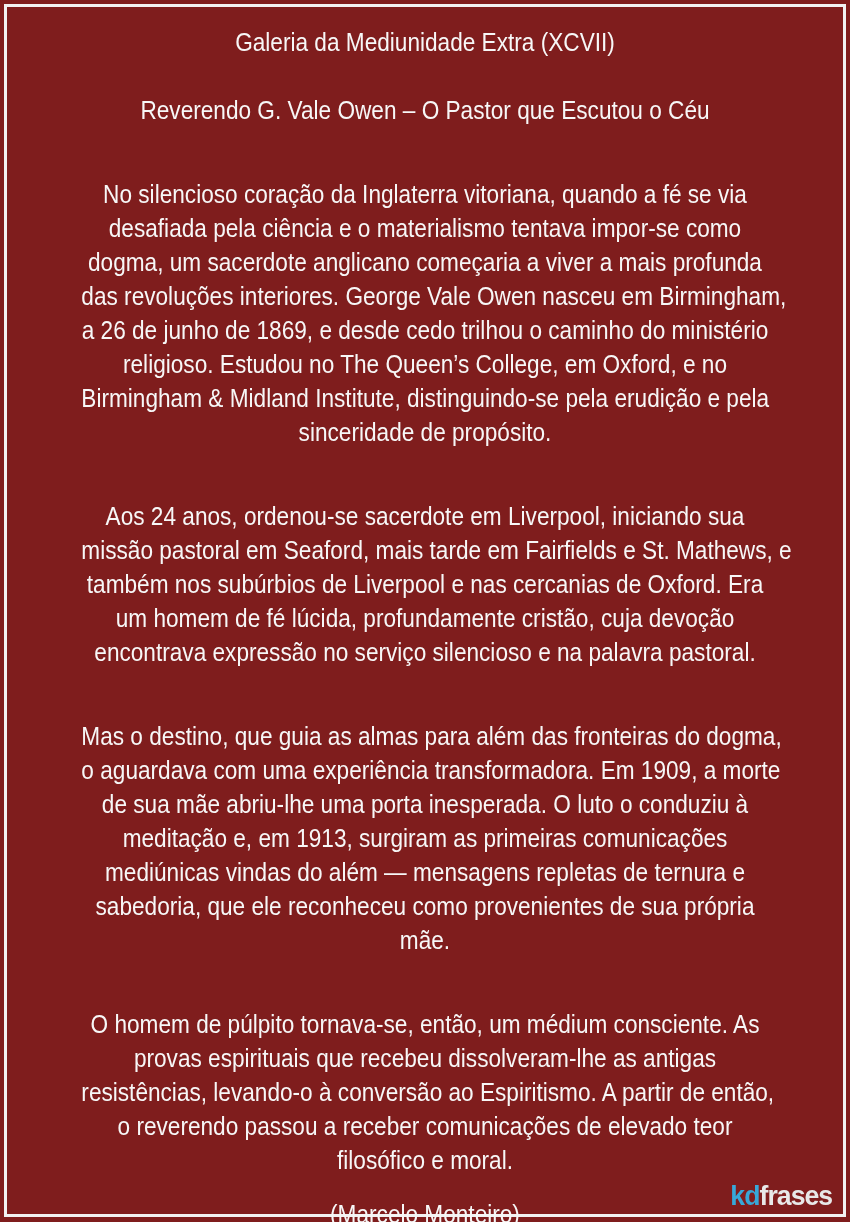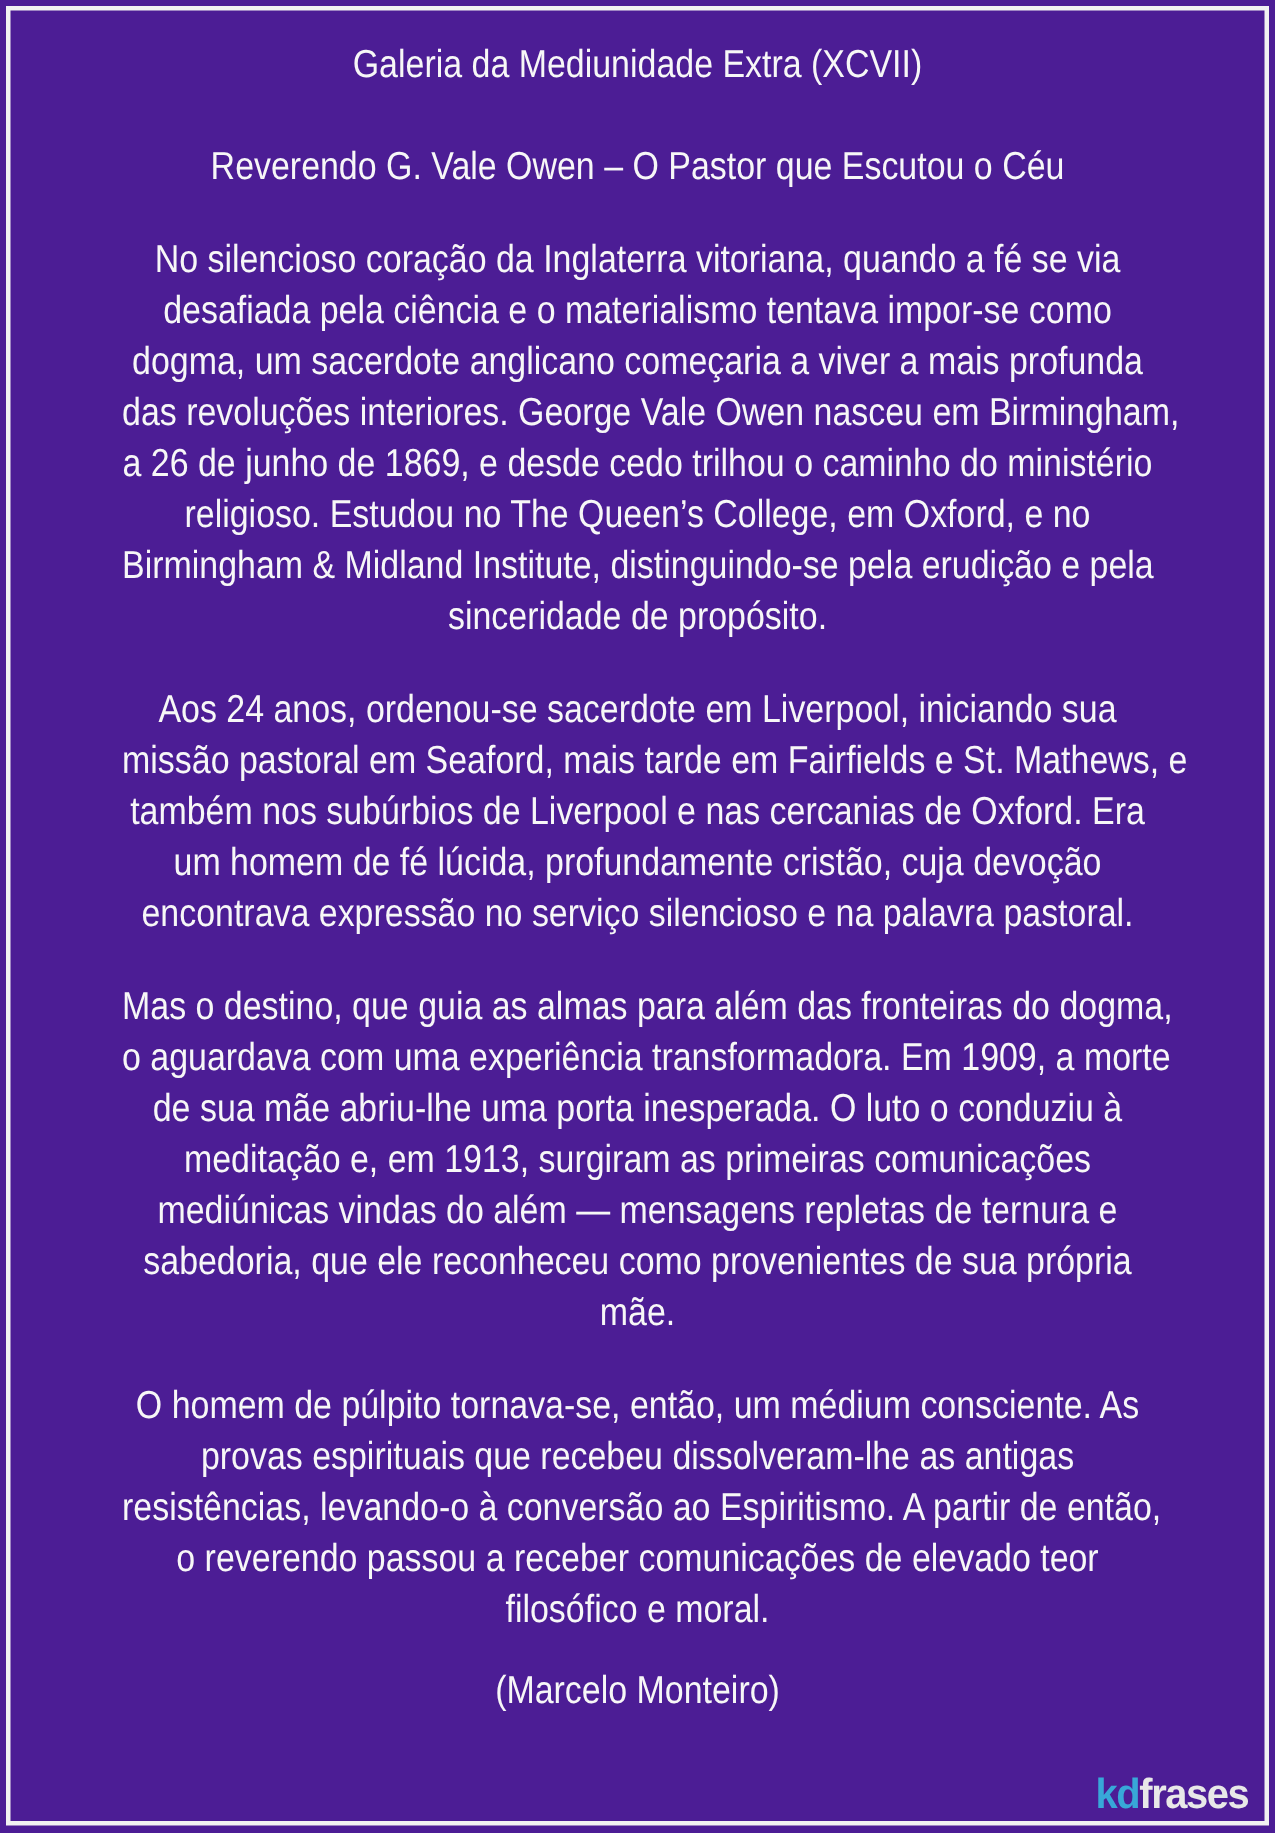"Galeria da Mediunidade Extra (XCVII)" div.page { background: #4c1d95 -> #7f1d1d }
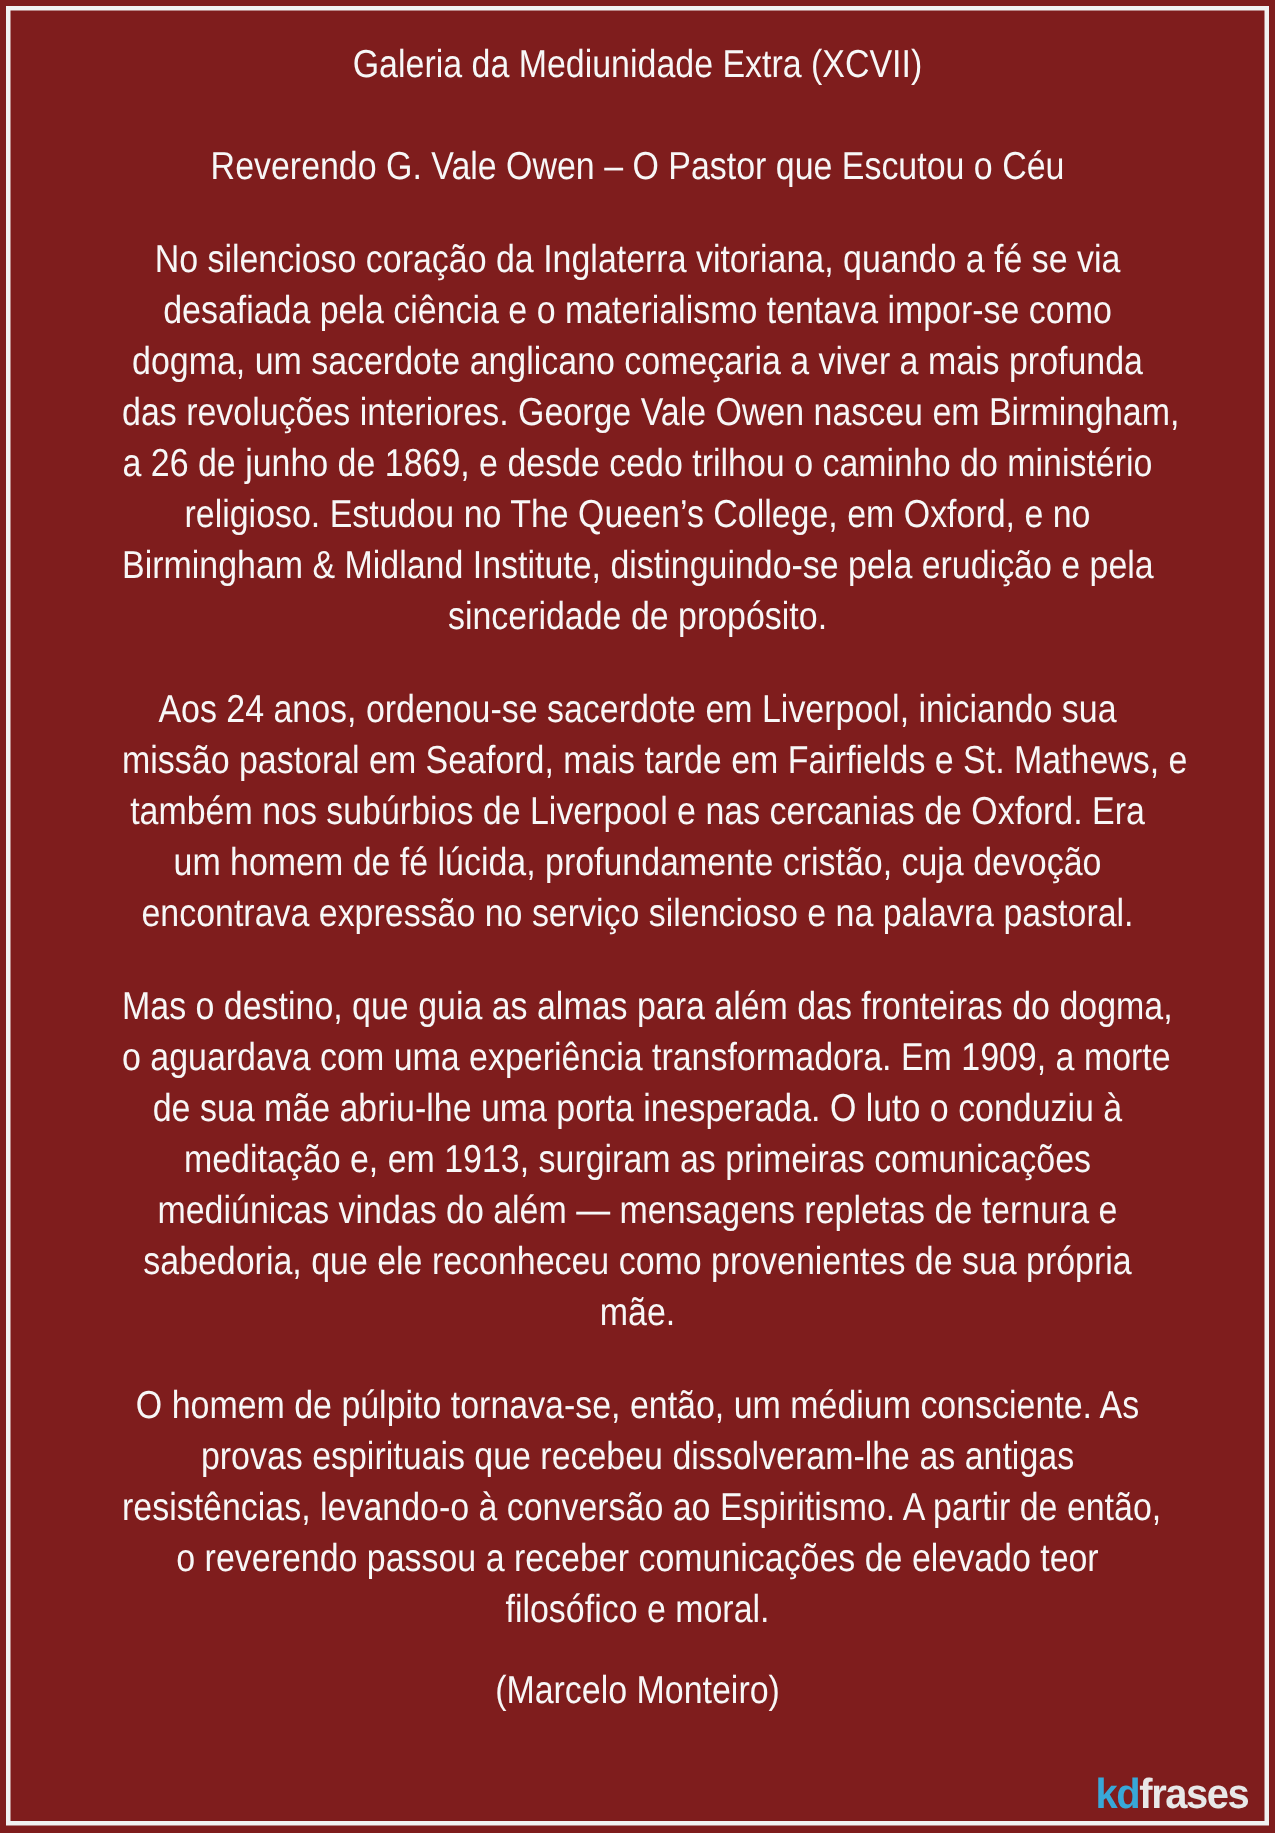"No silencioso coração da Inglaterra" .paragraph { margin-top: 28px -> 50px }
